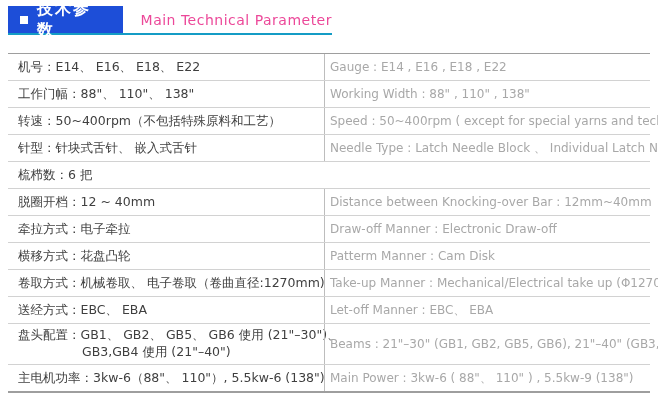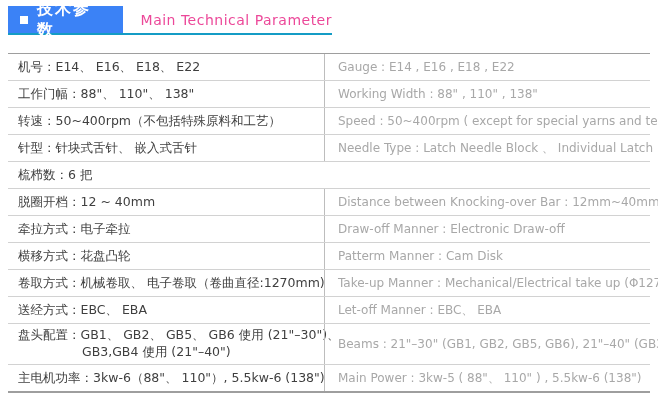"技术参数" .title-box { background: #3b82f6 -> #1d4ed8 }
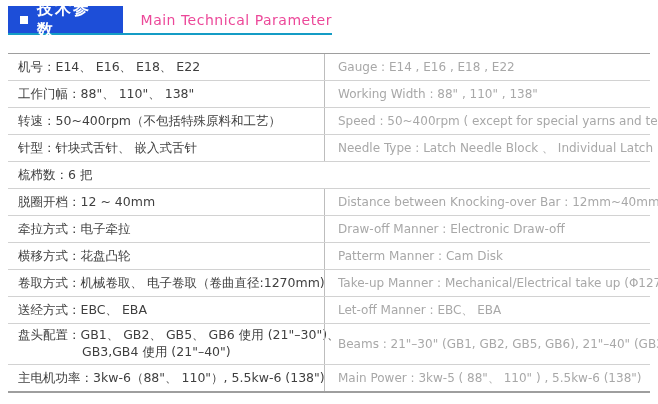"Gauge : E14 , E16" .cell.en { padding-left: 13px -> 5px }
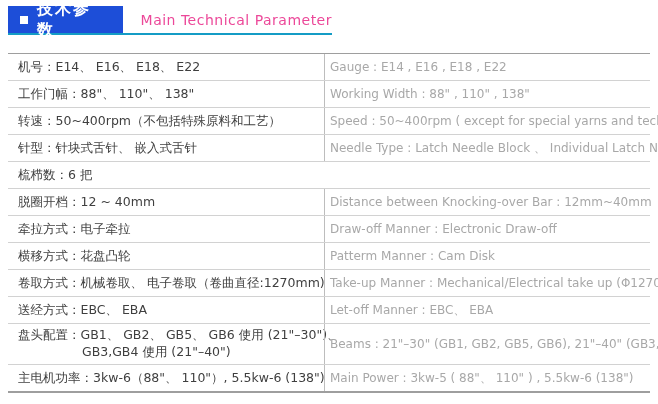"Main Power : 3kw-5 (" div.line { text: 3kw-5 ( 88"、 110" ) , 5.5kw-6 -> 3kw-6 ( 88"、 110" ) , 5.5kw-9 }
